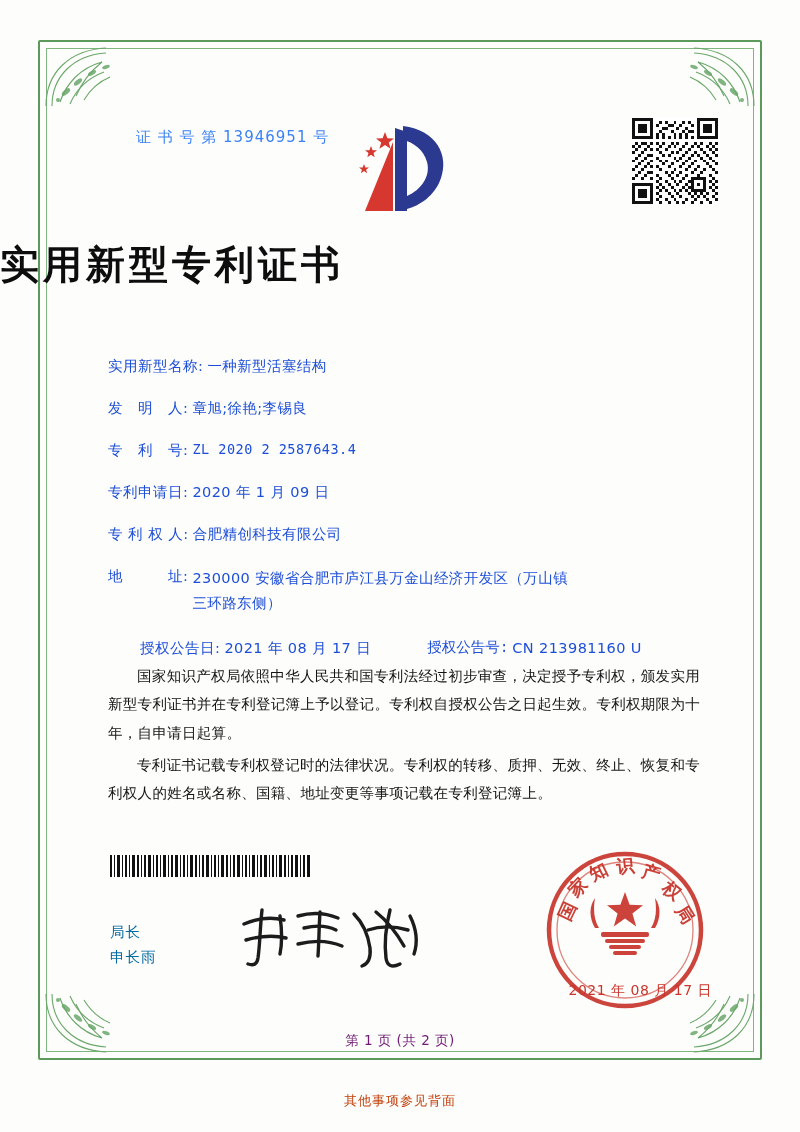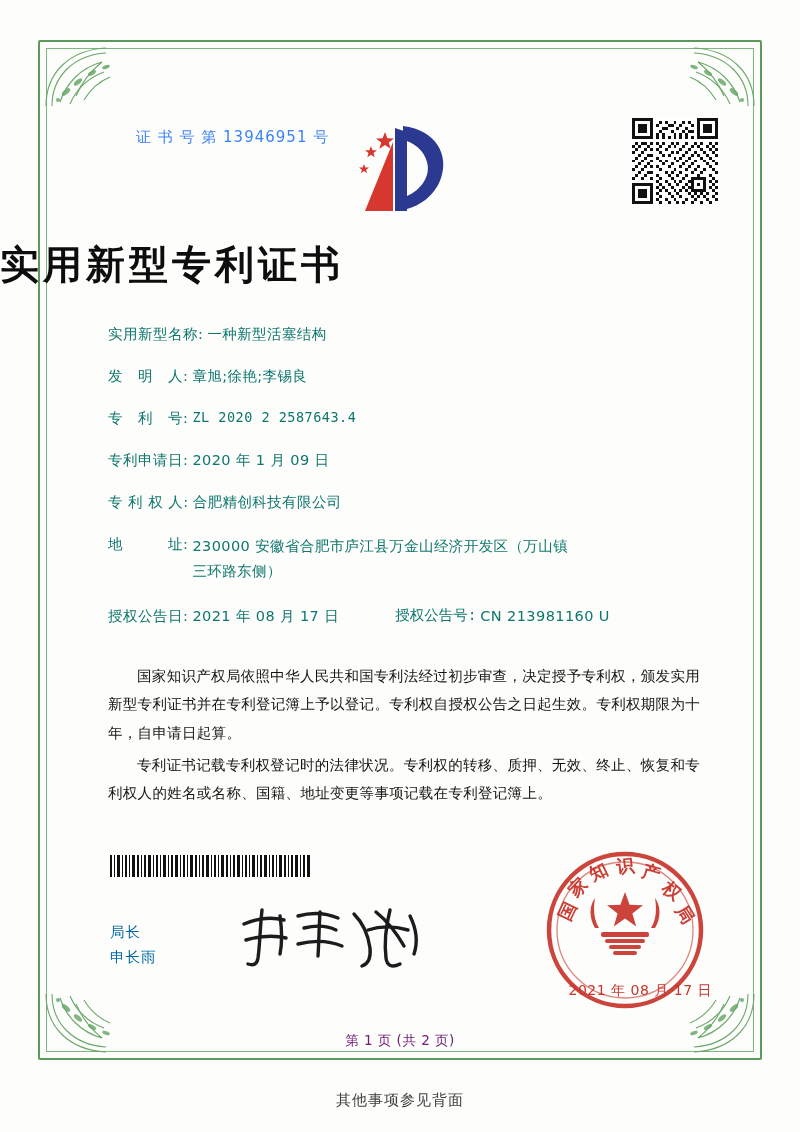"实用新型名称:" .fields { color: #0f766e -> #1d4ed8; top: 324px -> 356px }
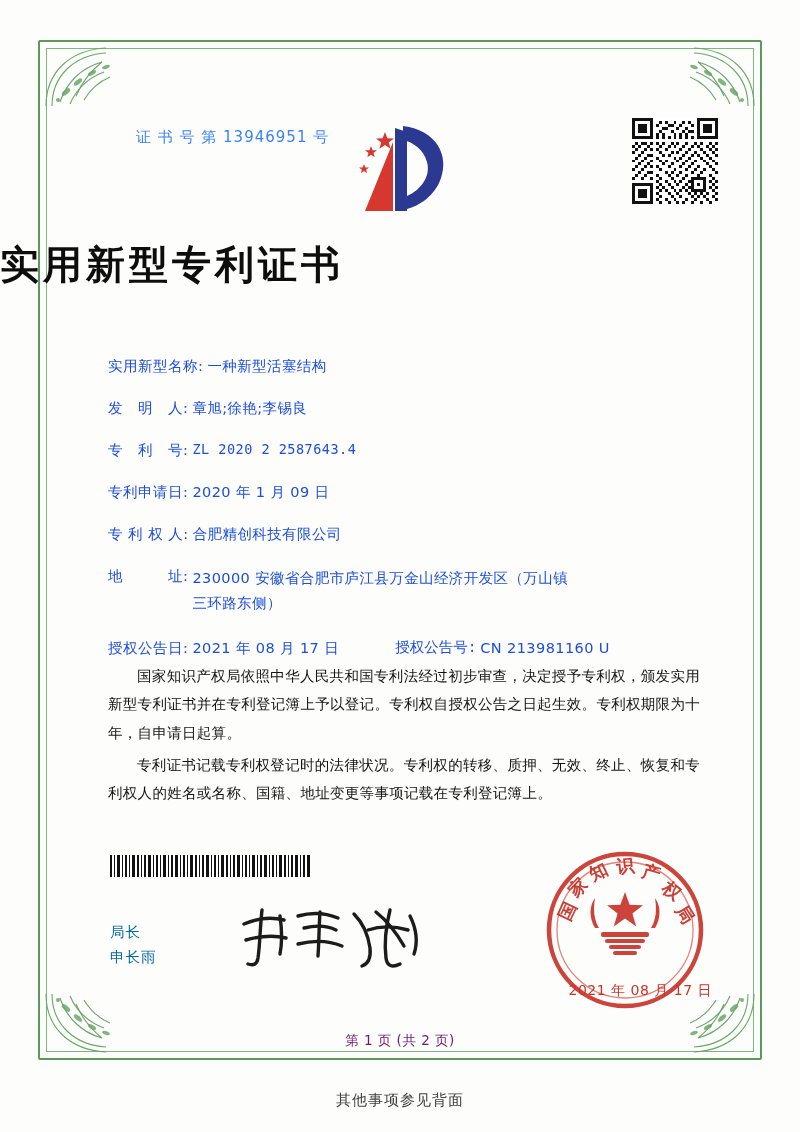"授权公告日:" .field-row.two-col { margin-left: none -> 32px }
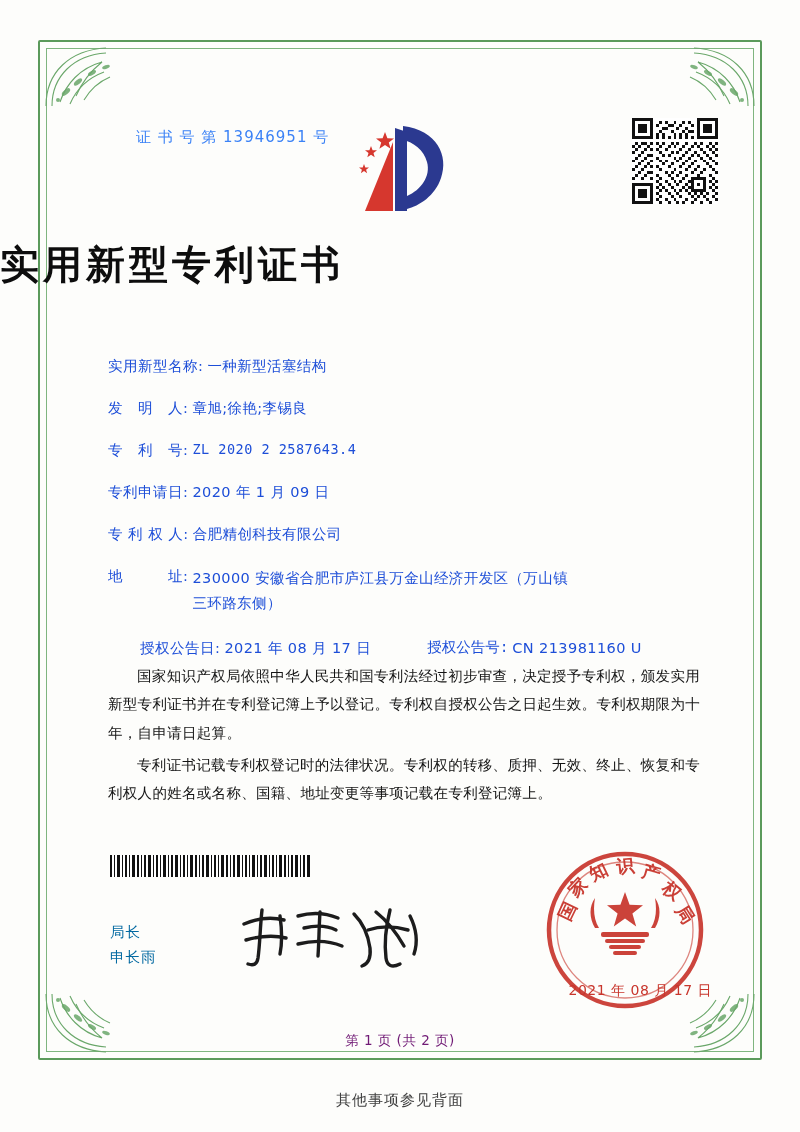"其他事项参见背面" .back-note { color: #404040 -> #c2410c; font-size: 15px -> 13px }
